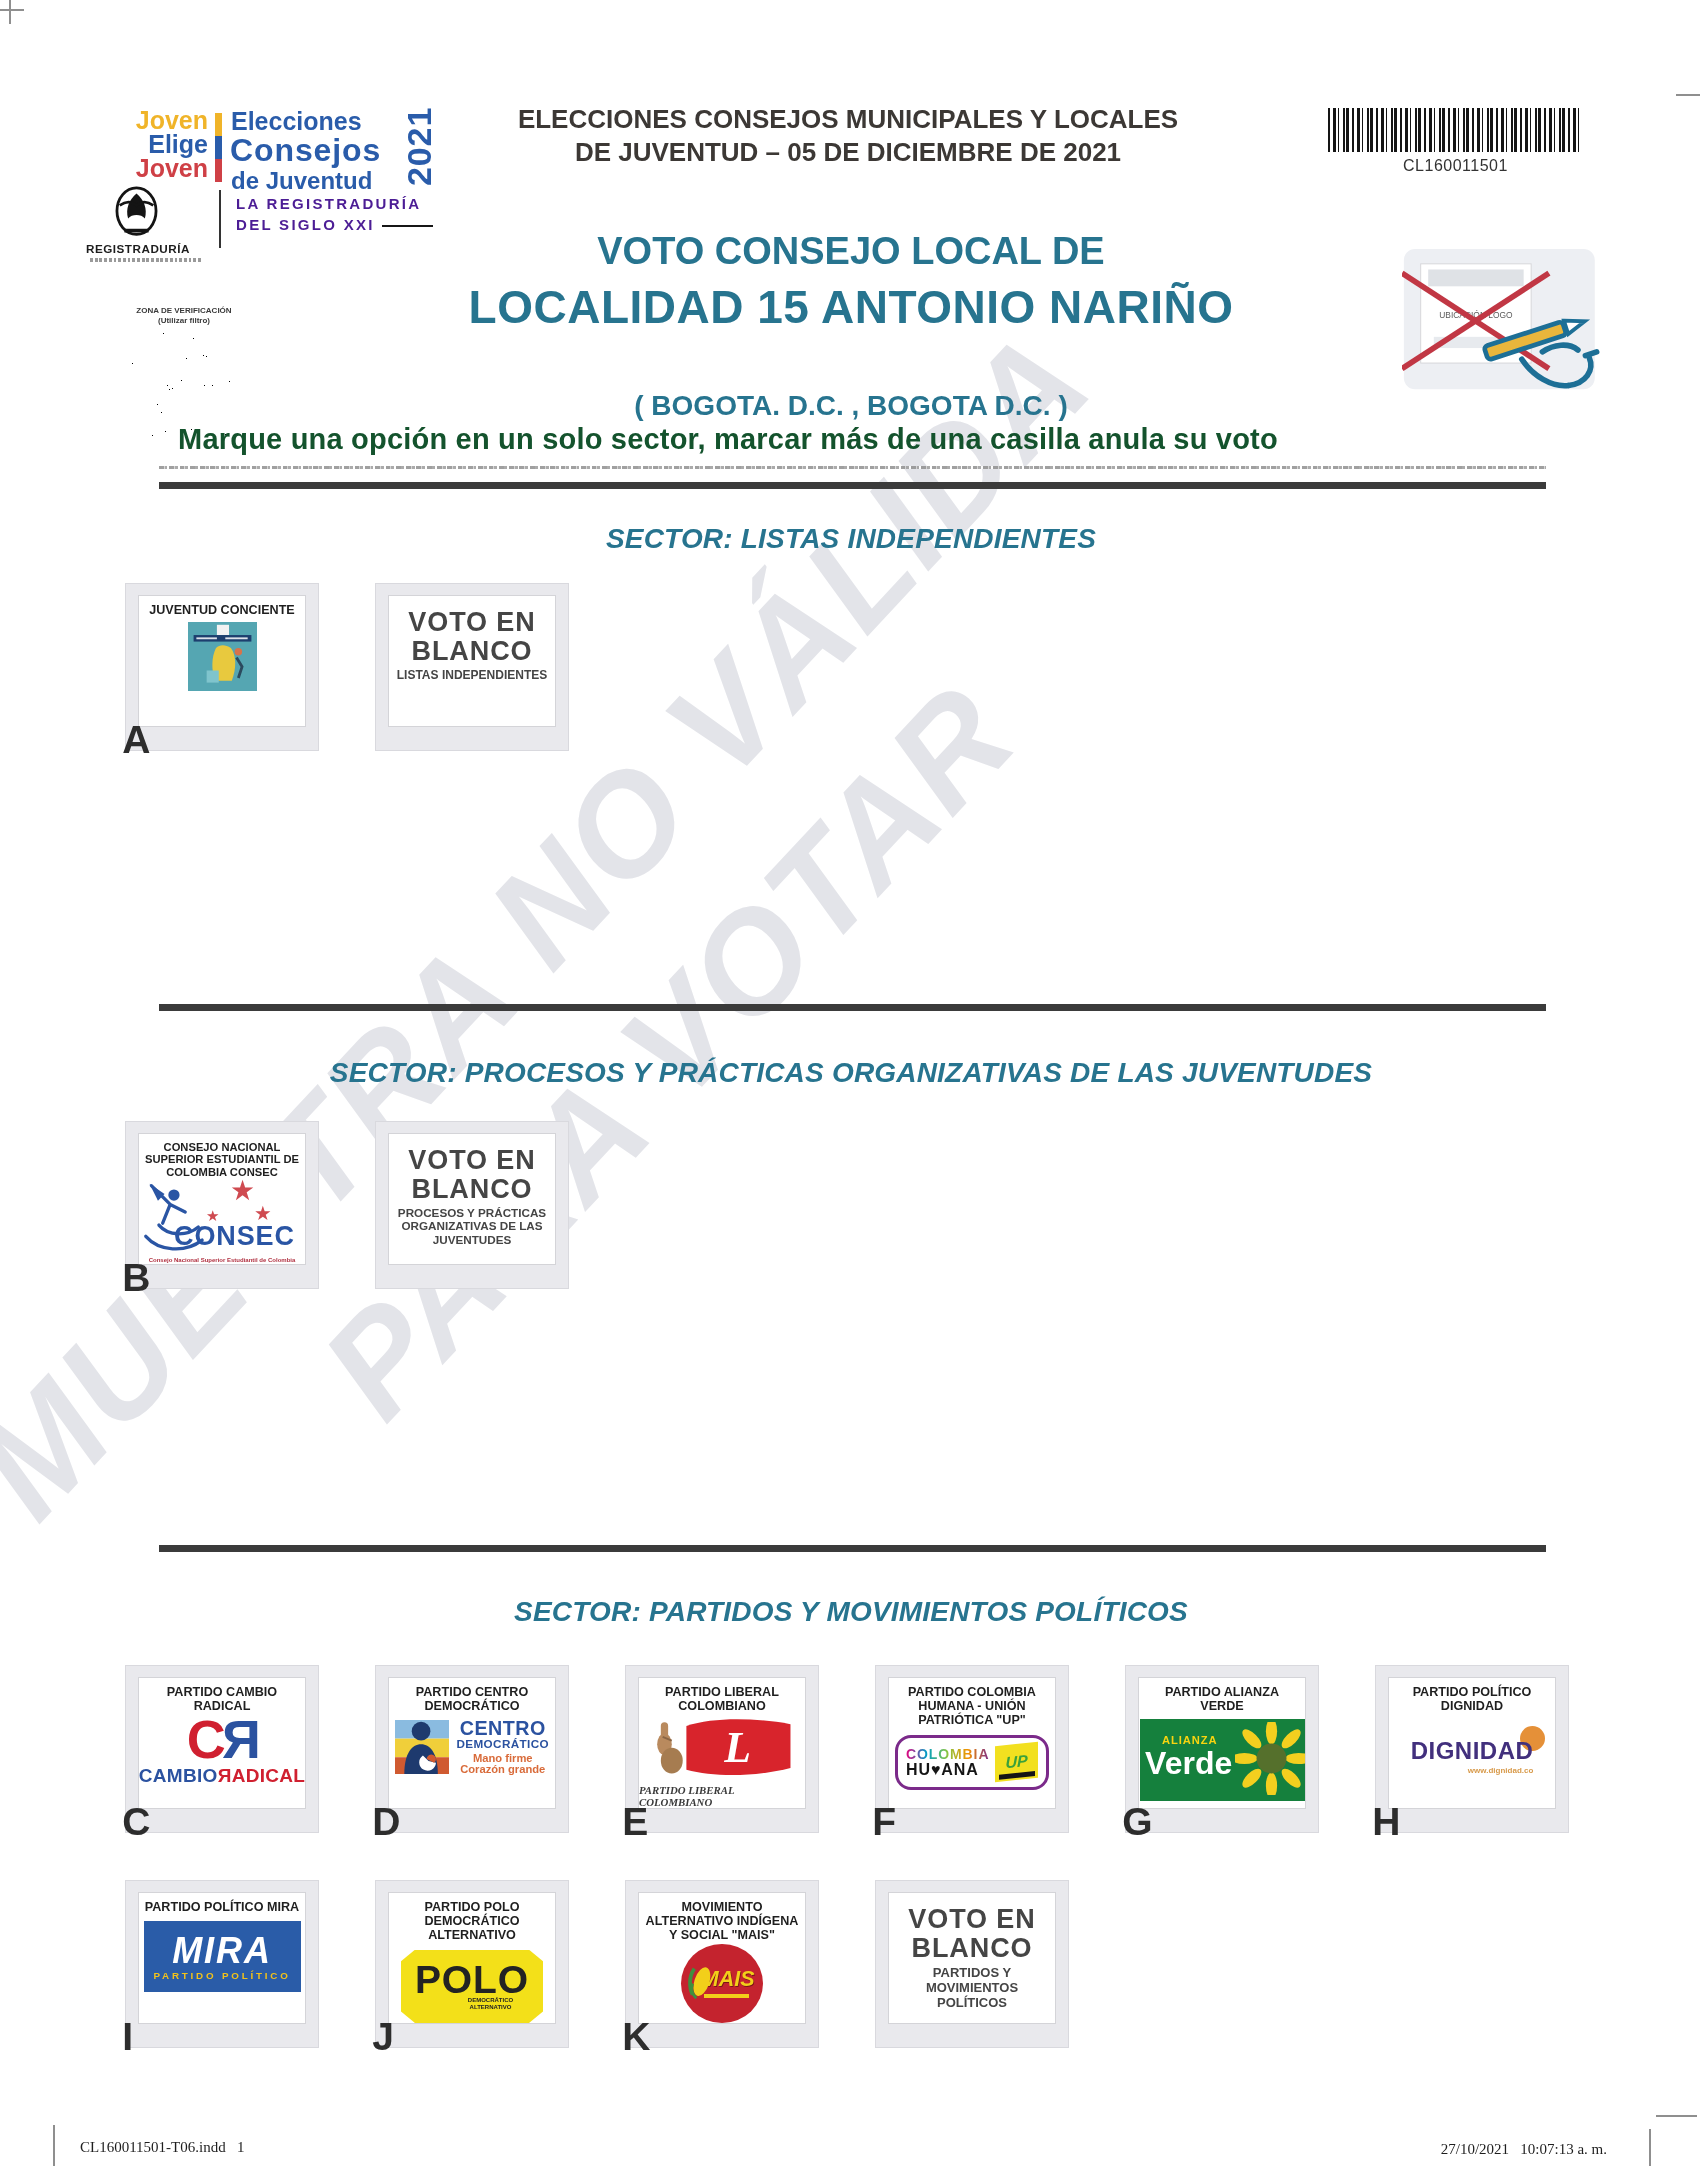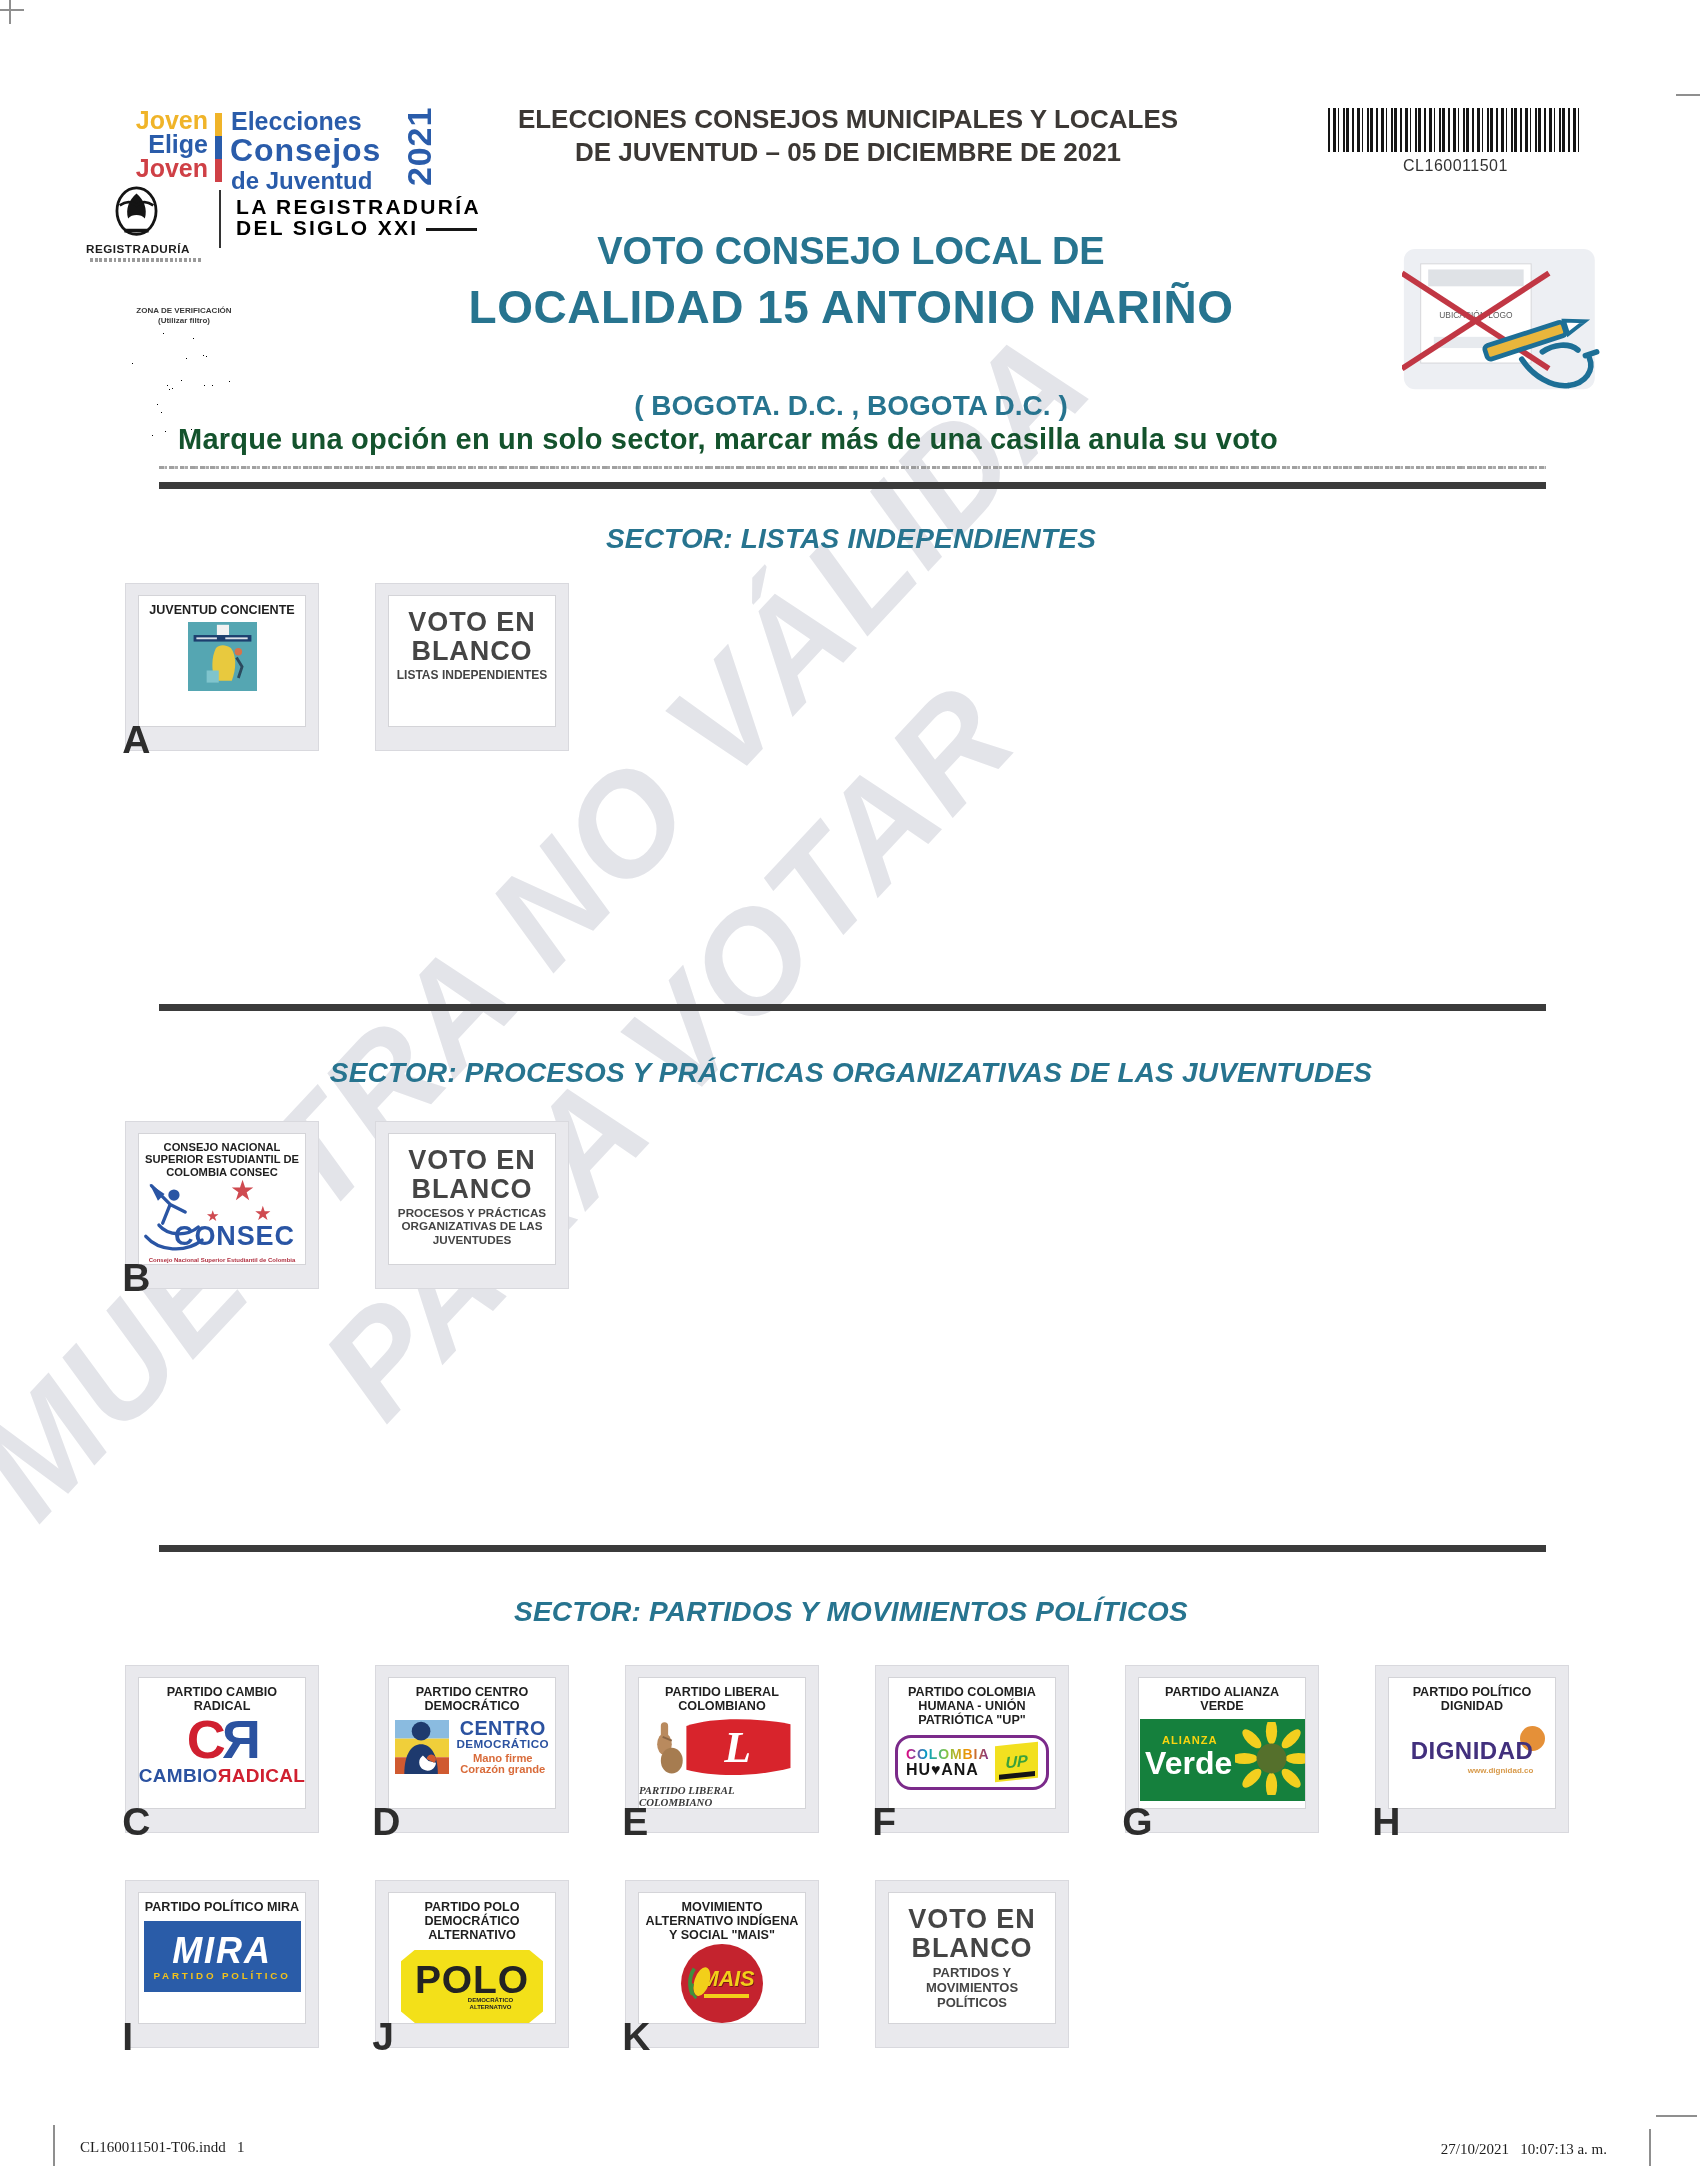"LA REGISTRADURÍA" .tagline { color: #000000 -> #4c1d95; font-size: 21px -> 15px }
